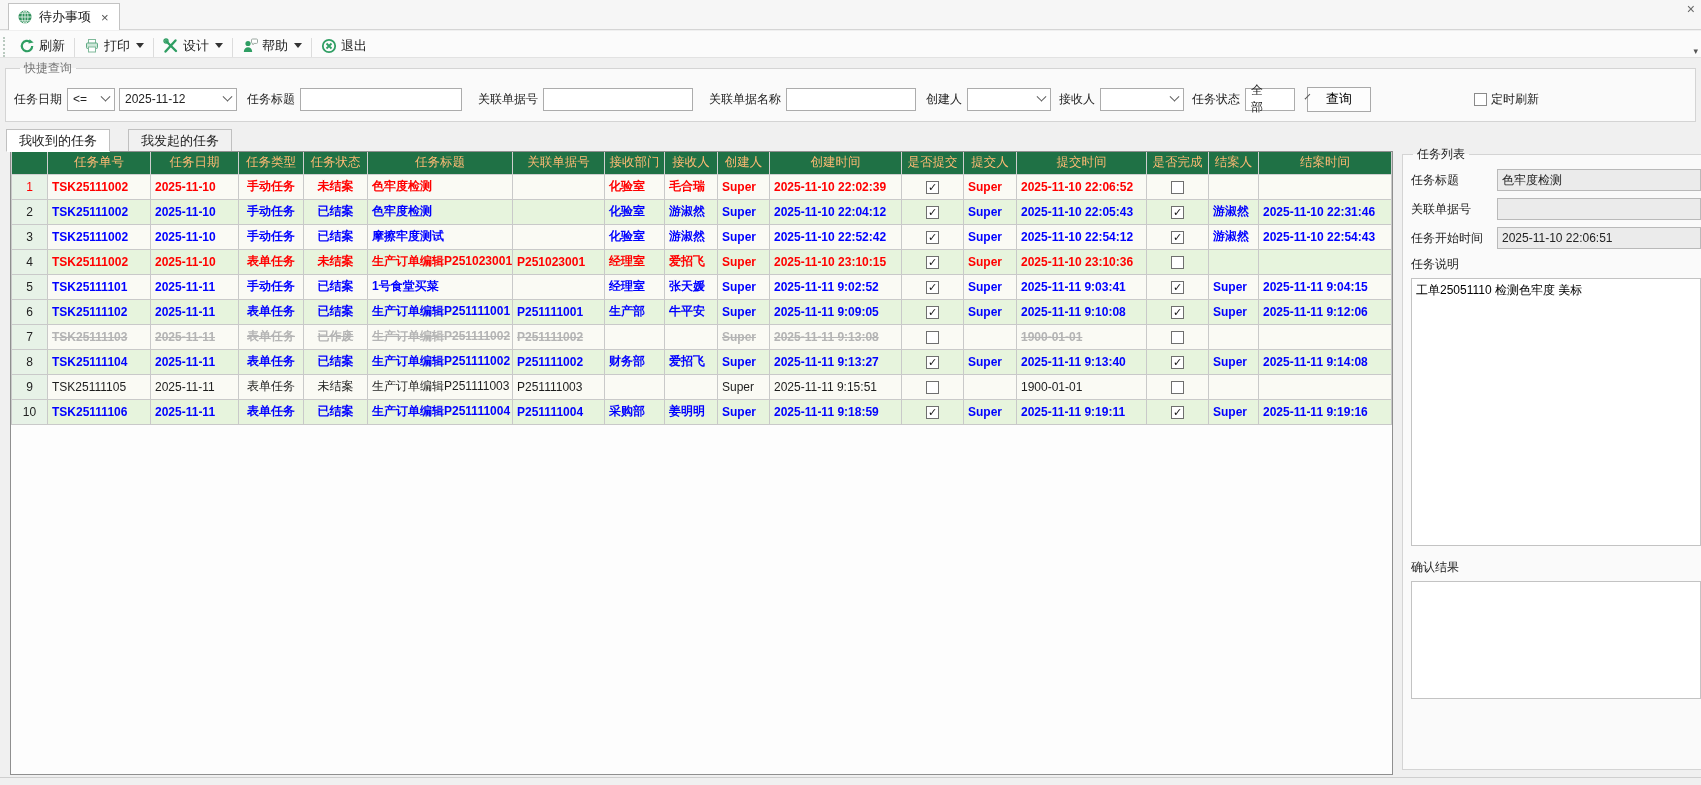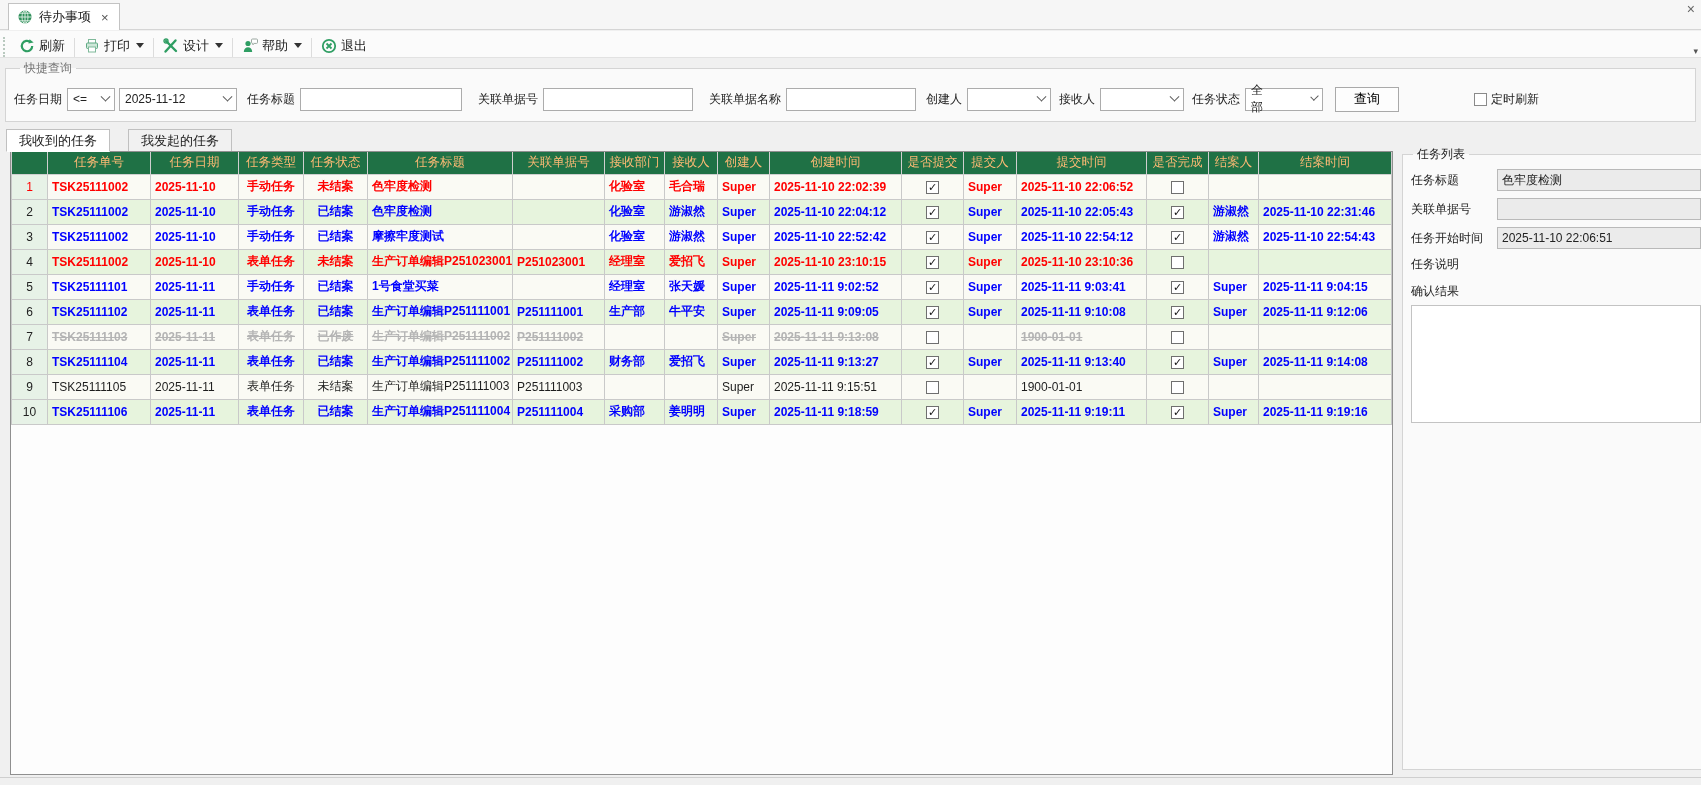"全部" div.sel { width: 78px -> 50px }
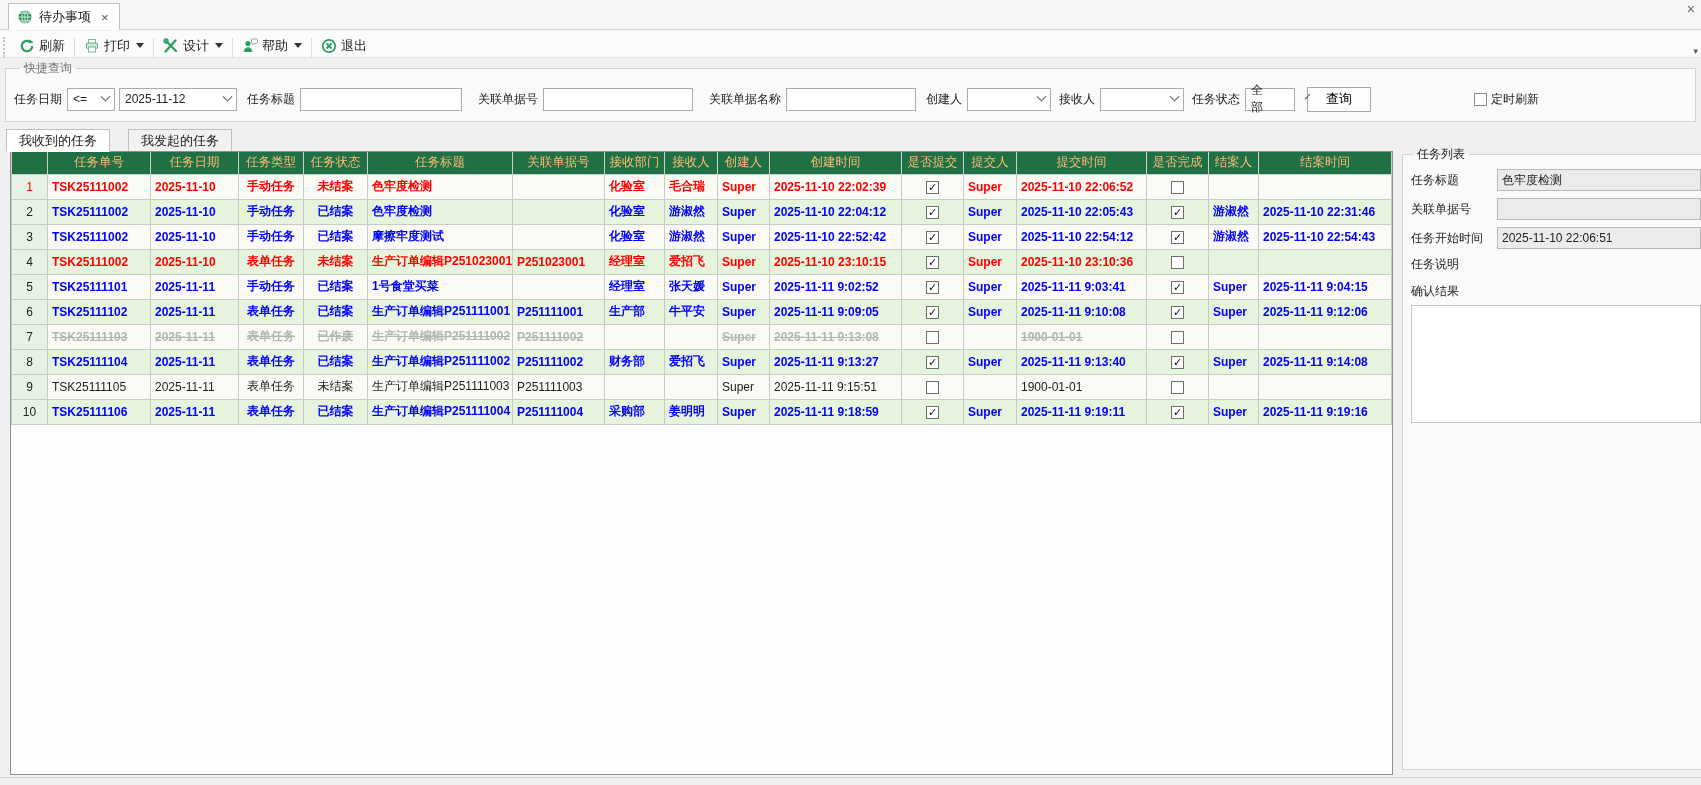"工单25051110 检测色牢度 美标" textarea.dmemo { html: none -> <textarea>工单25051110 检测色牢度 美标</textarea> }
